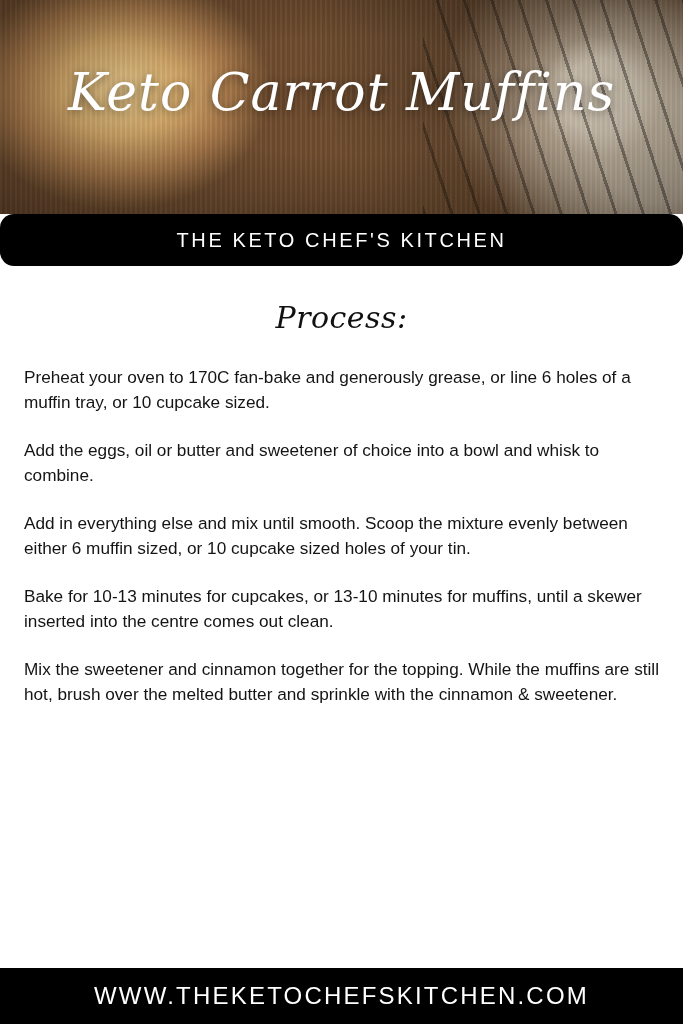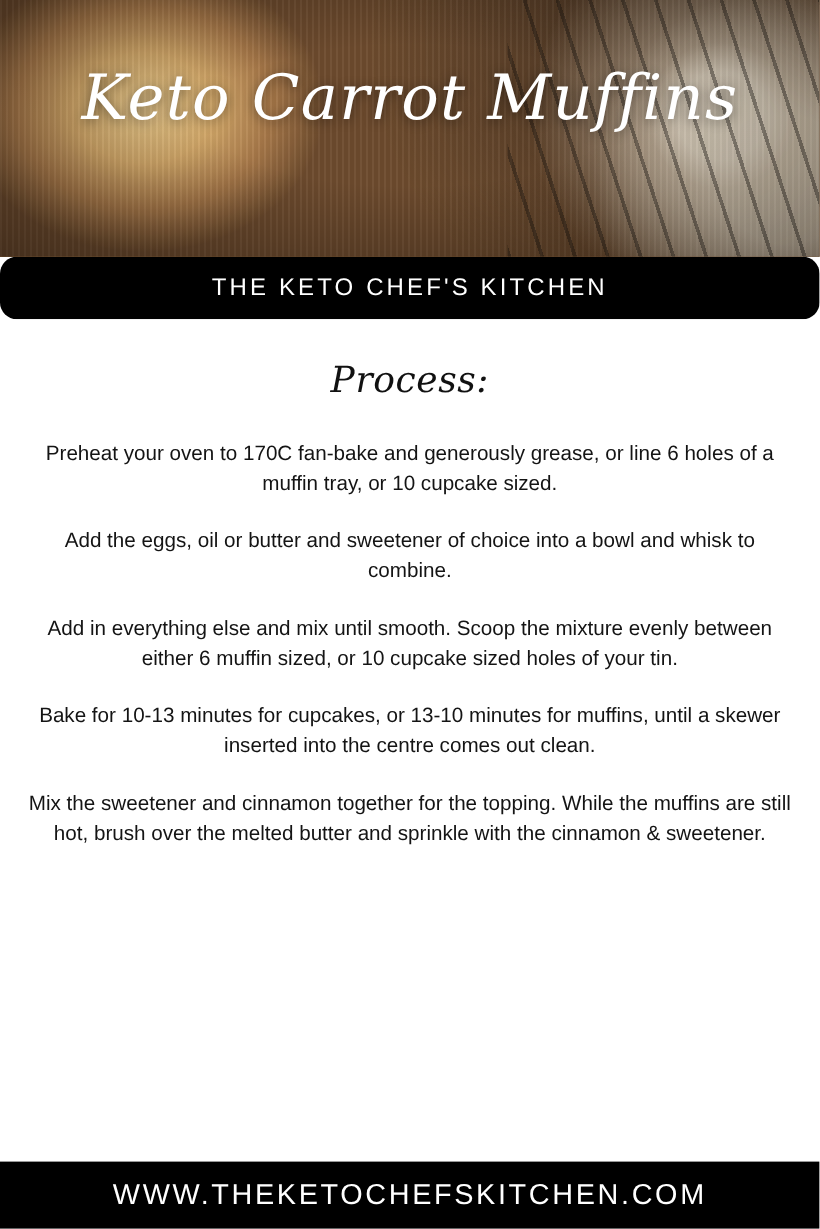"Keto Carrot Muffins" .hero-title { top: 52px -> 62px }
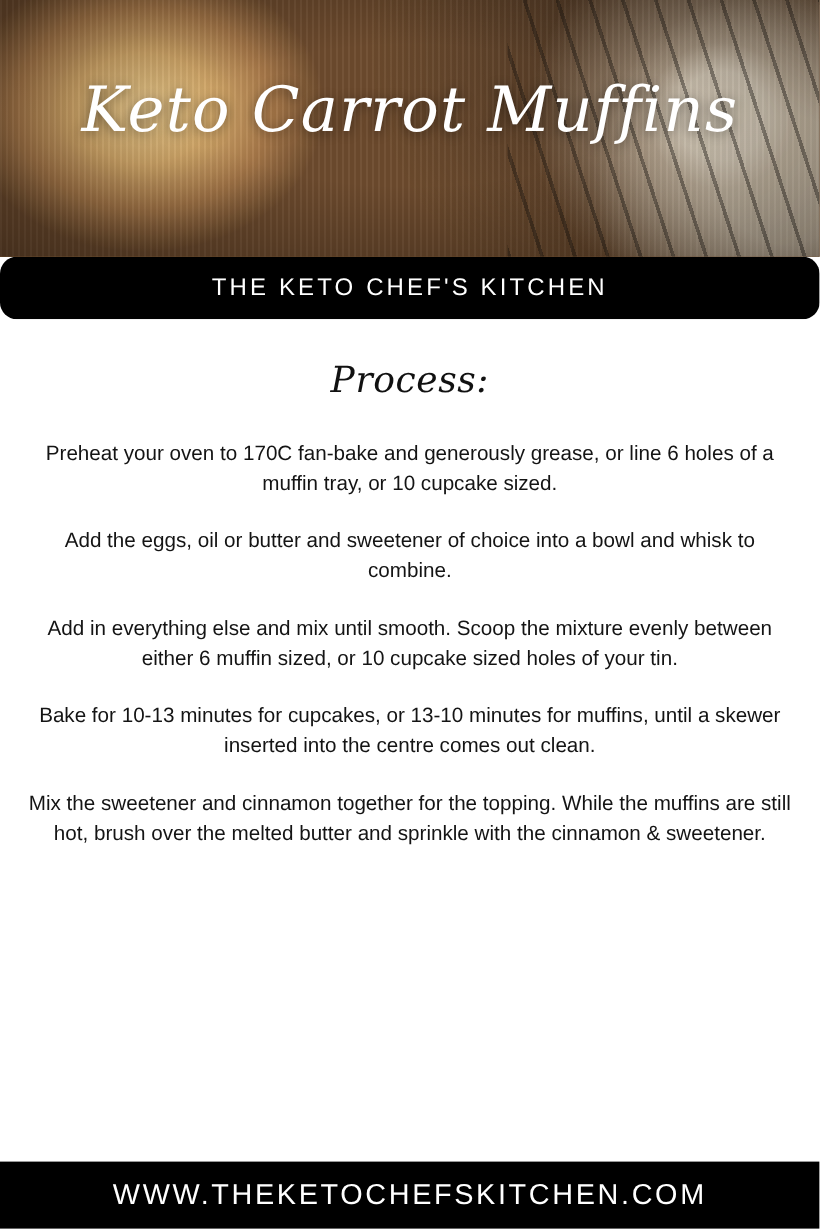"Preheat your oven to 170C" .step { text-align: center -> none }
